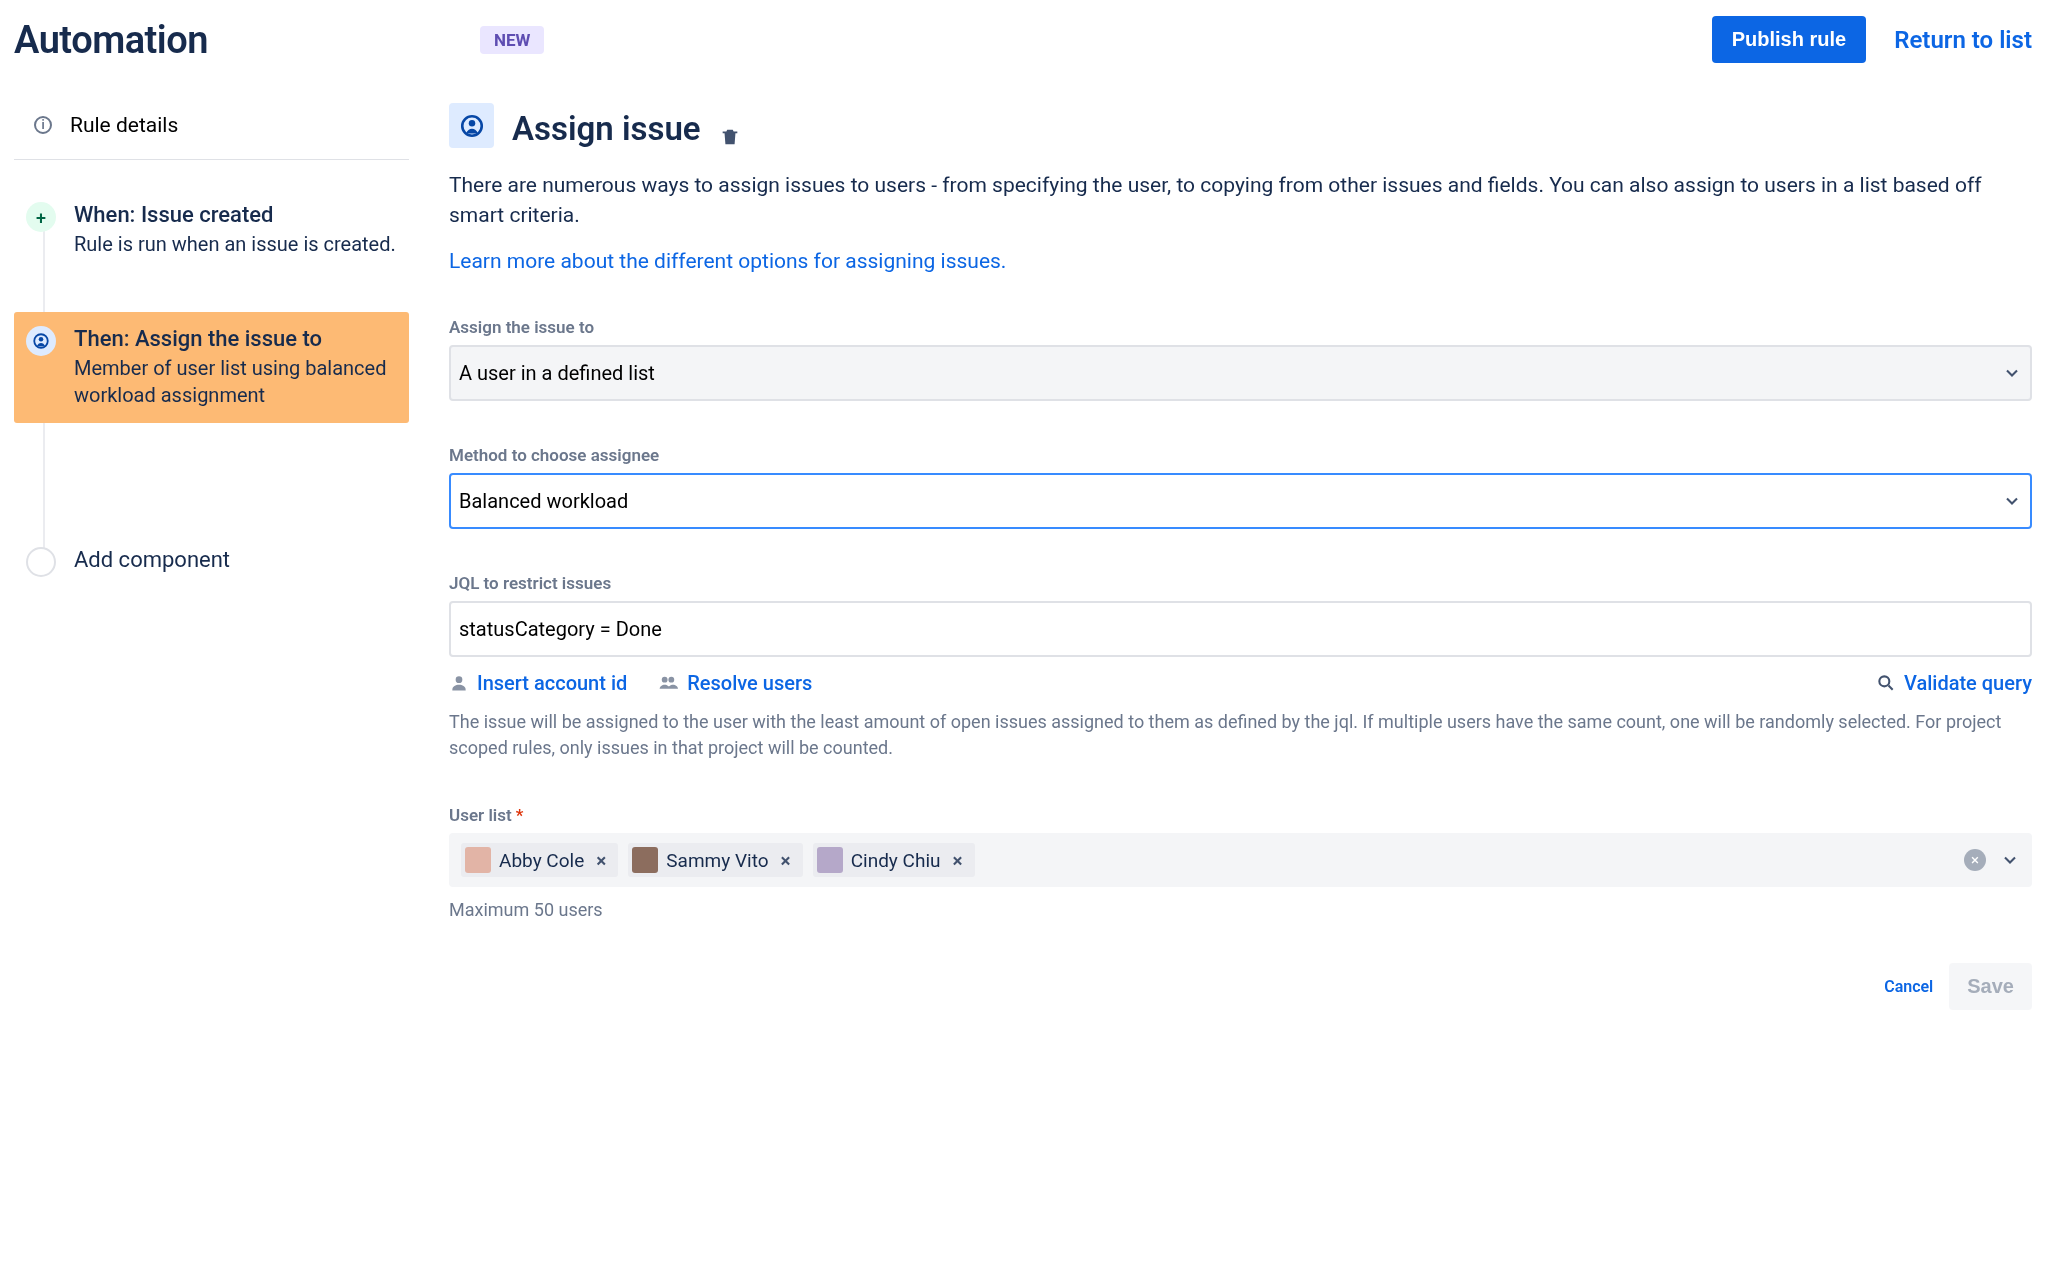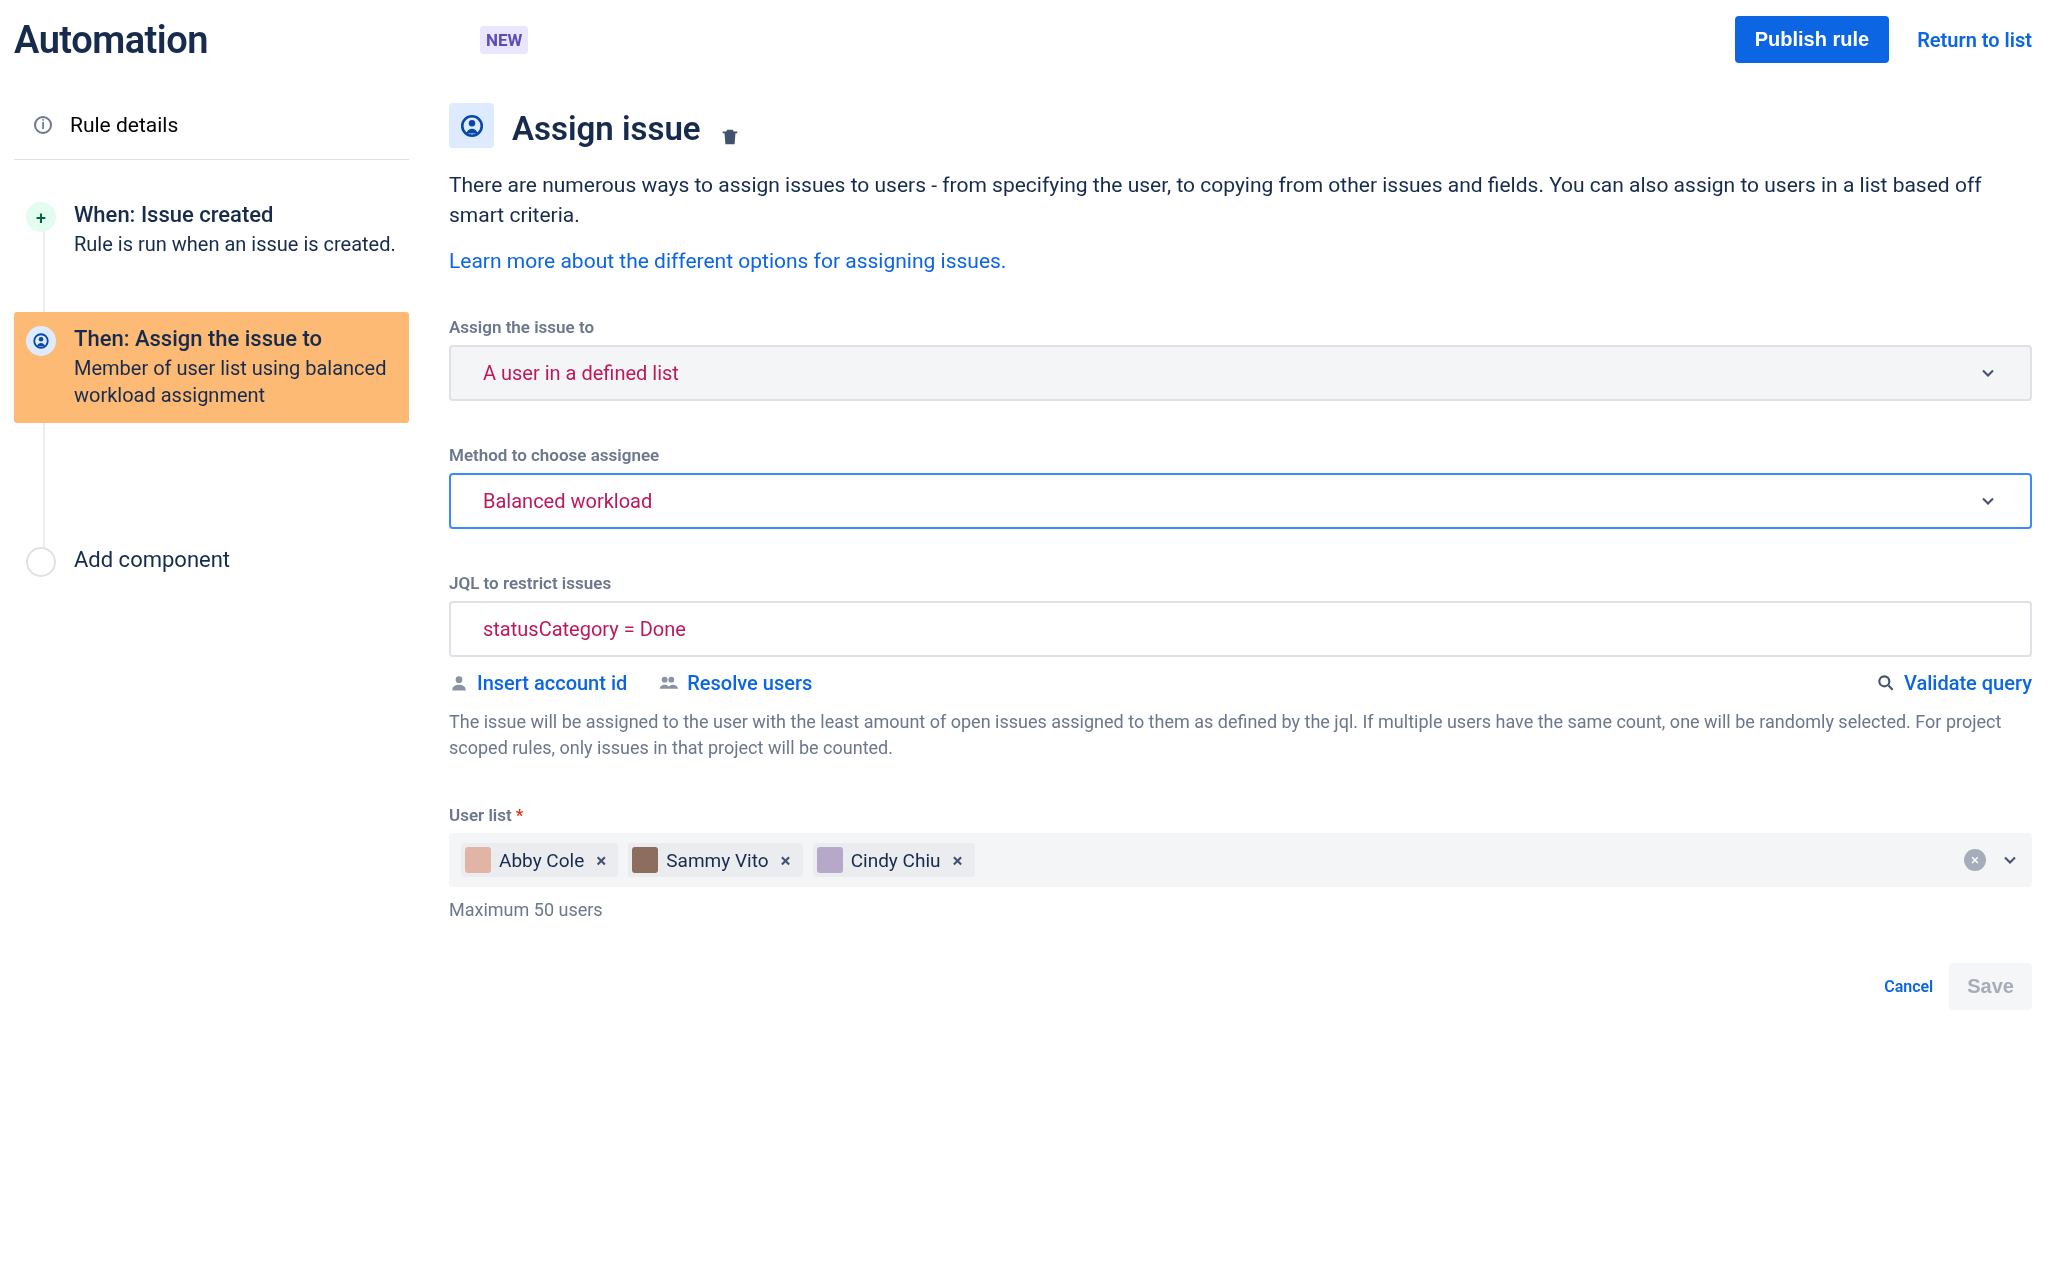"NEW" .new-badge { padding: 4px 6px -> 4px 14px }
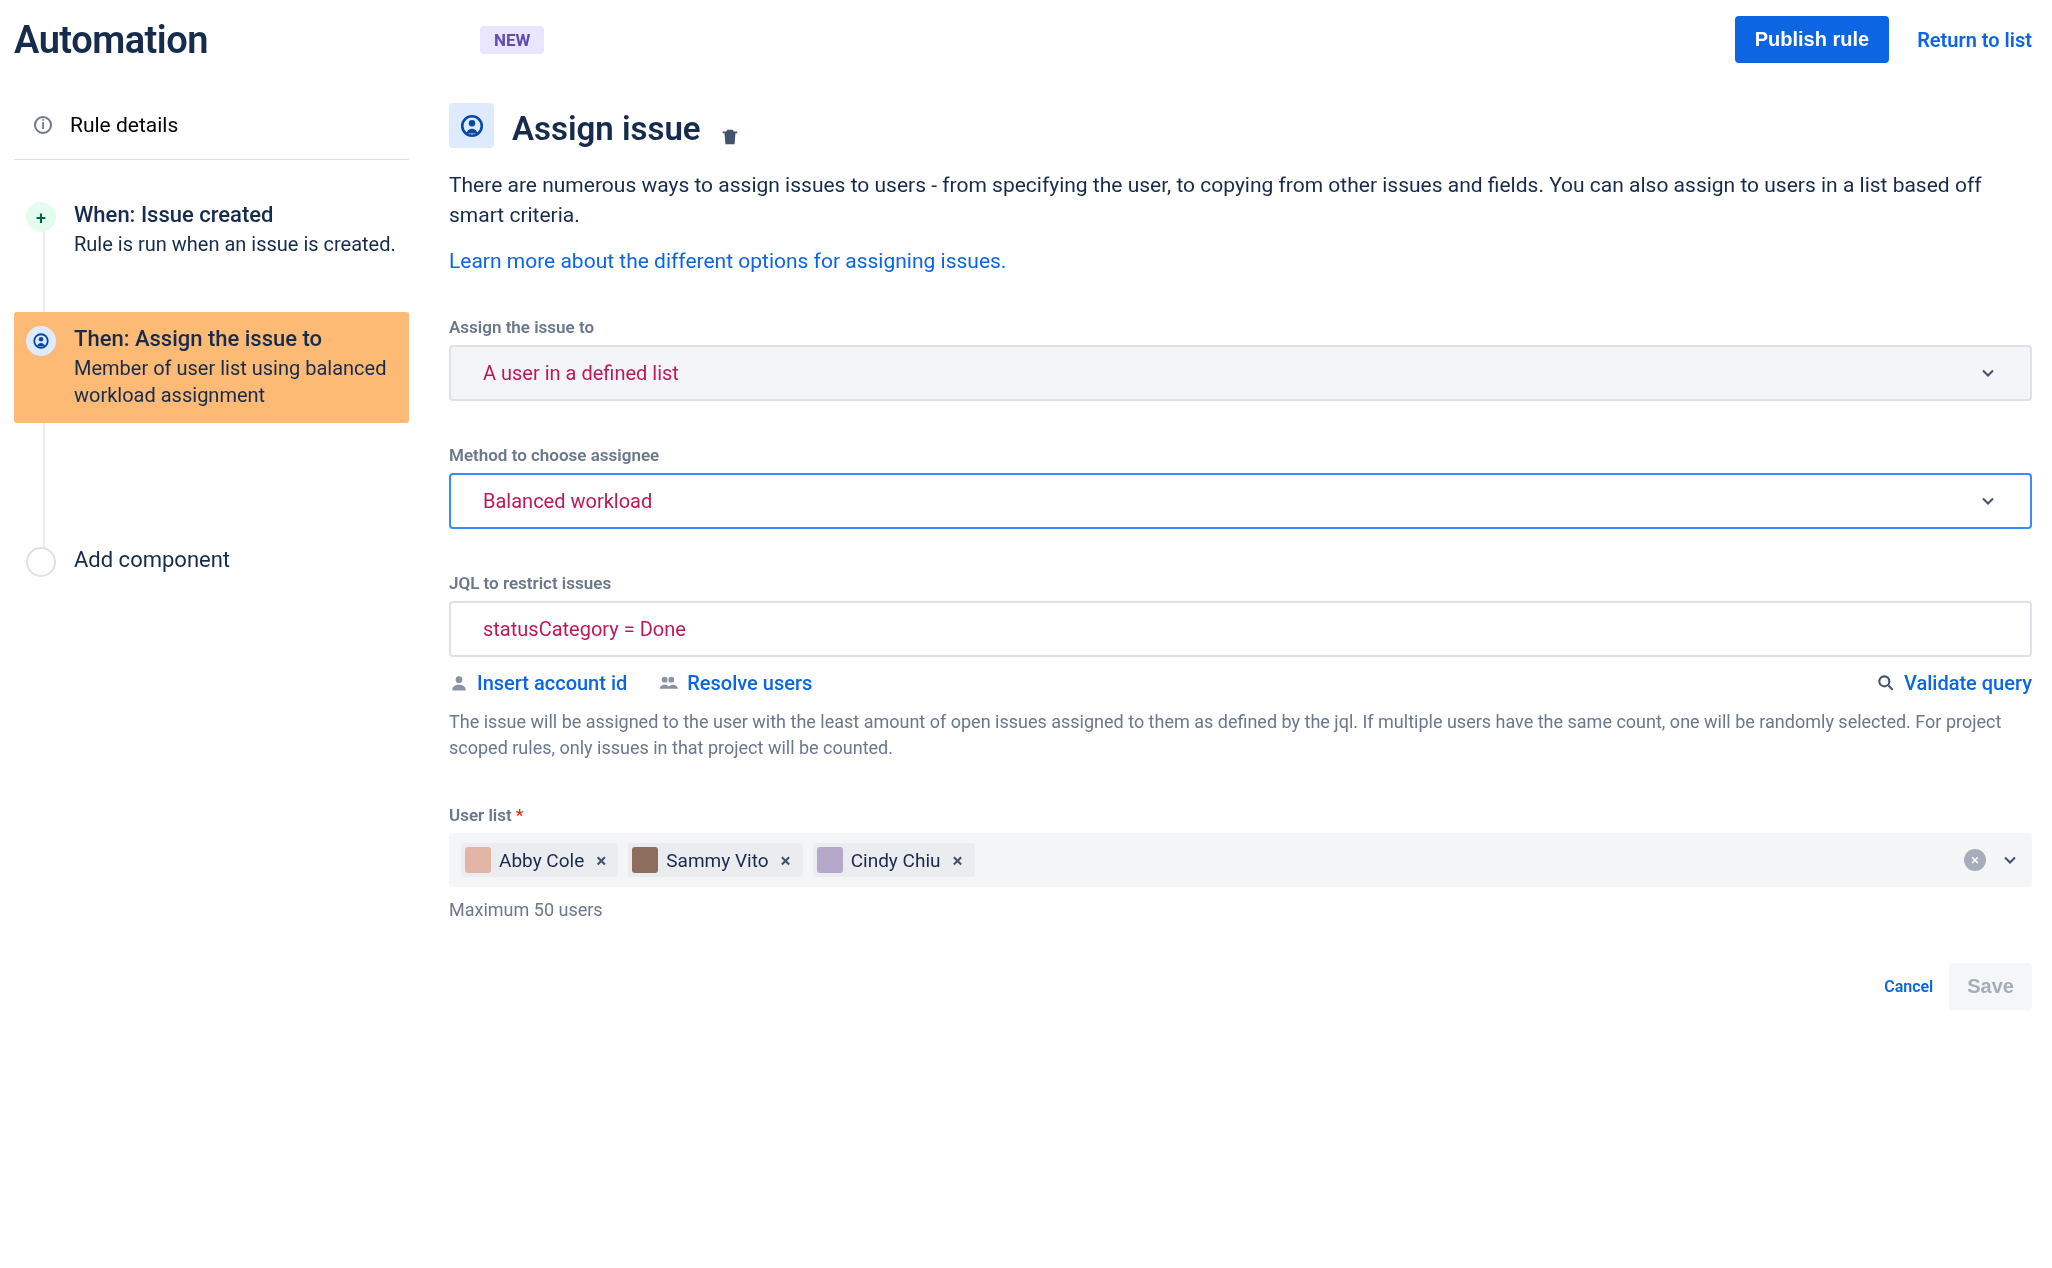"Return to list" .link { font-size: 20px -> 24px }
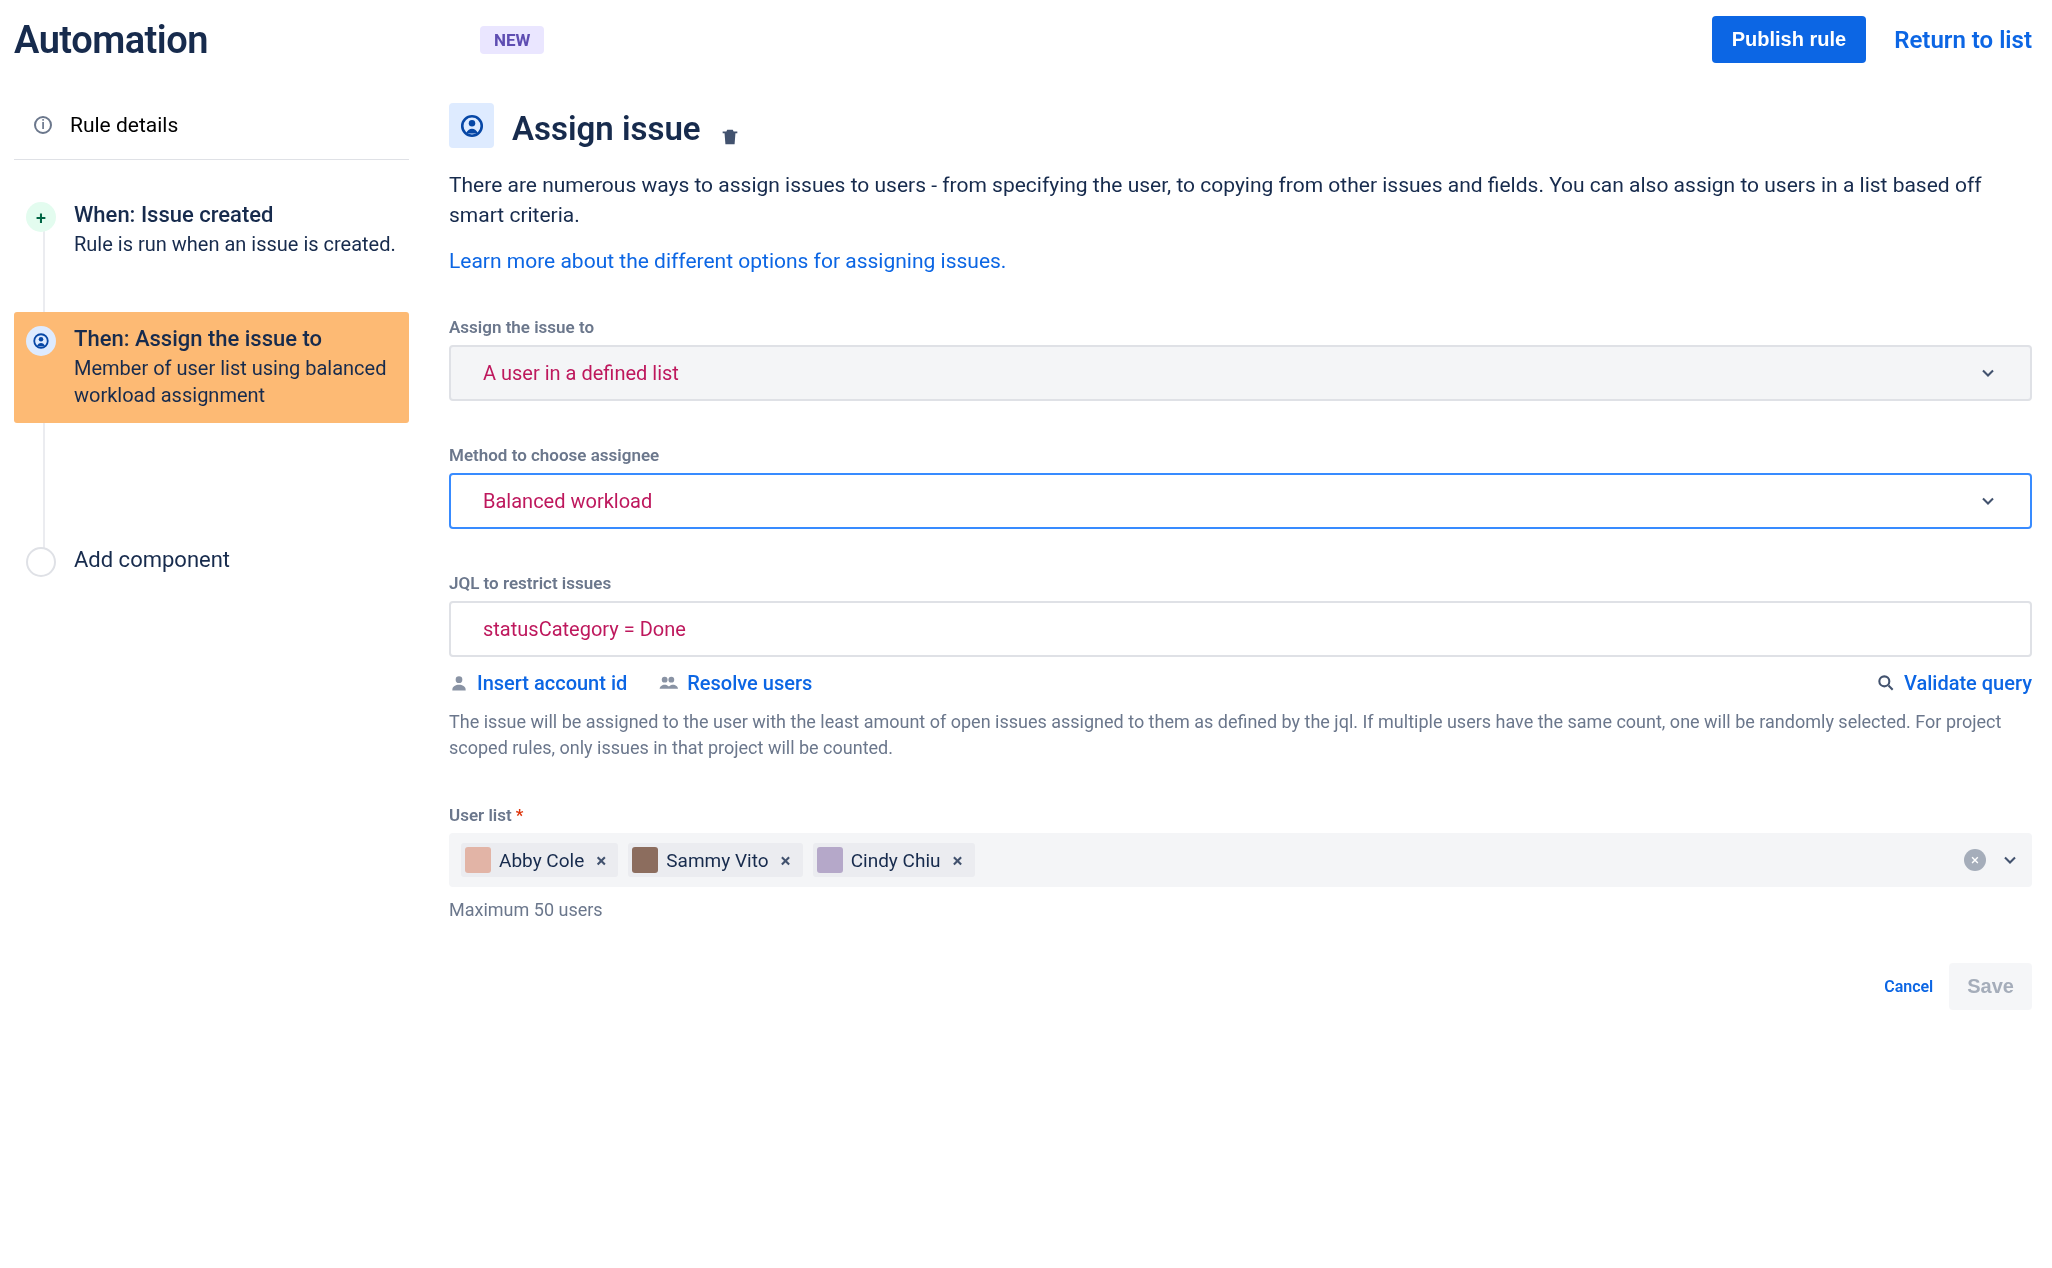"A user in a defined" .select-box, .input-box { color: #be185d -> #000000; padding: 14px 32px -> 14px 8px }
